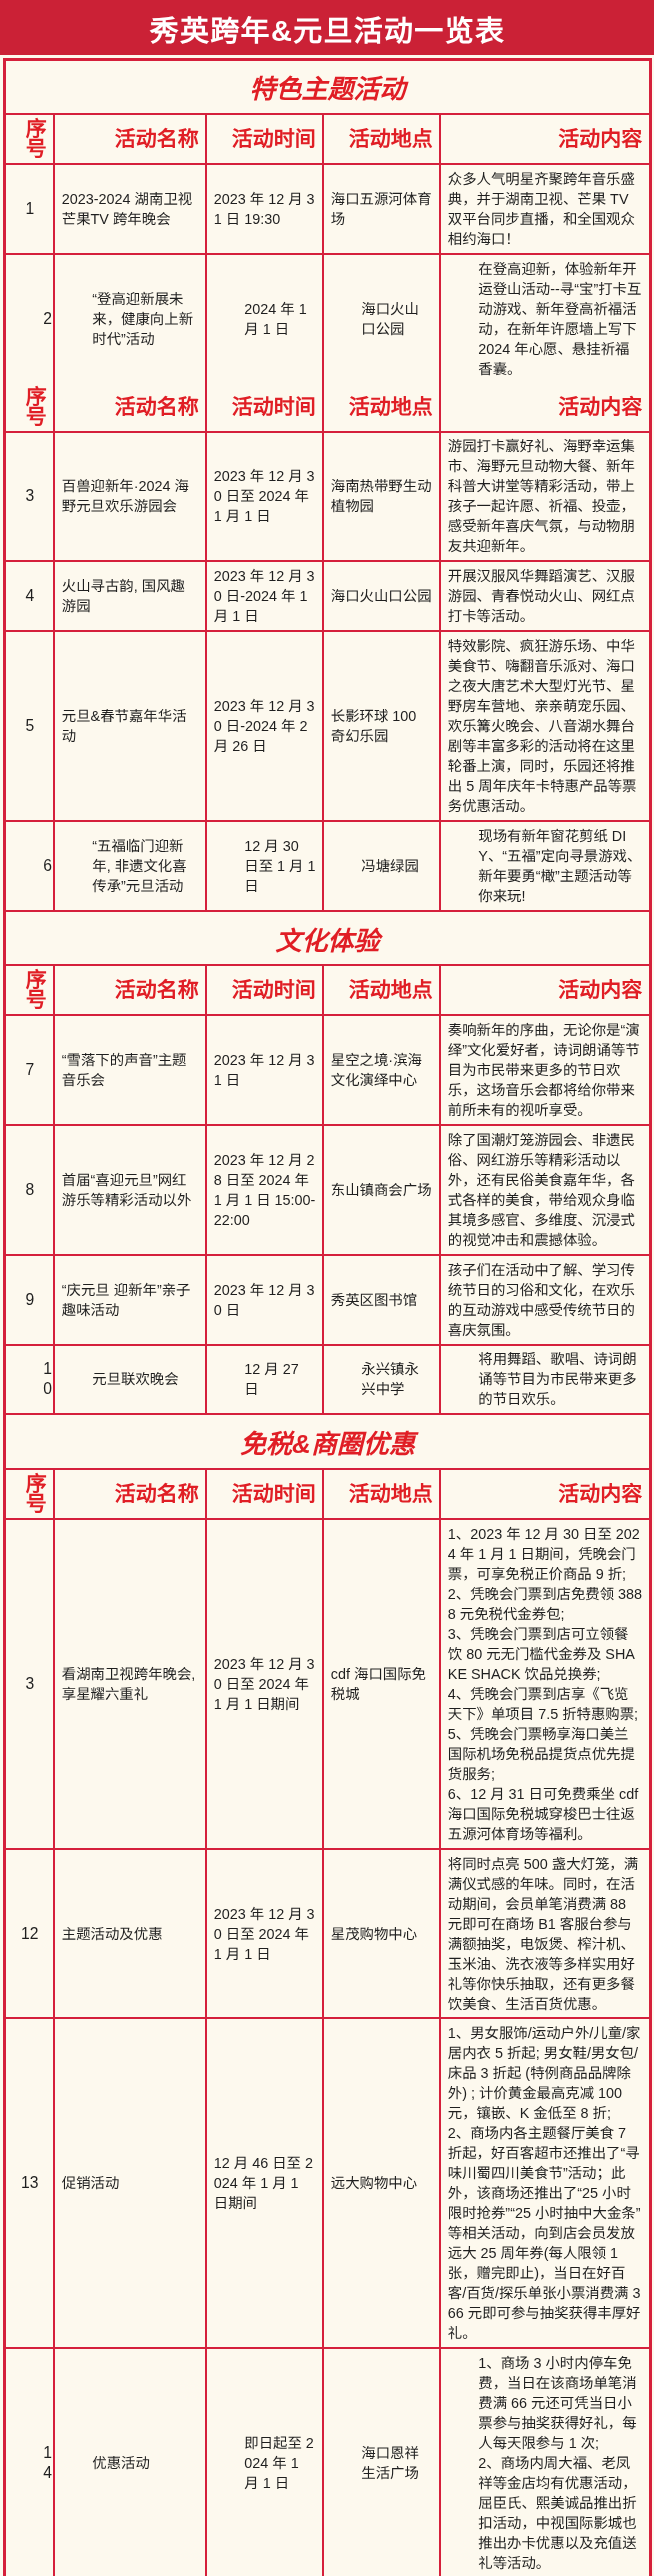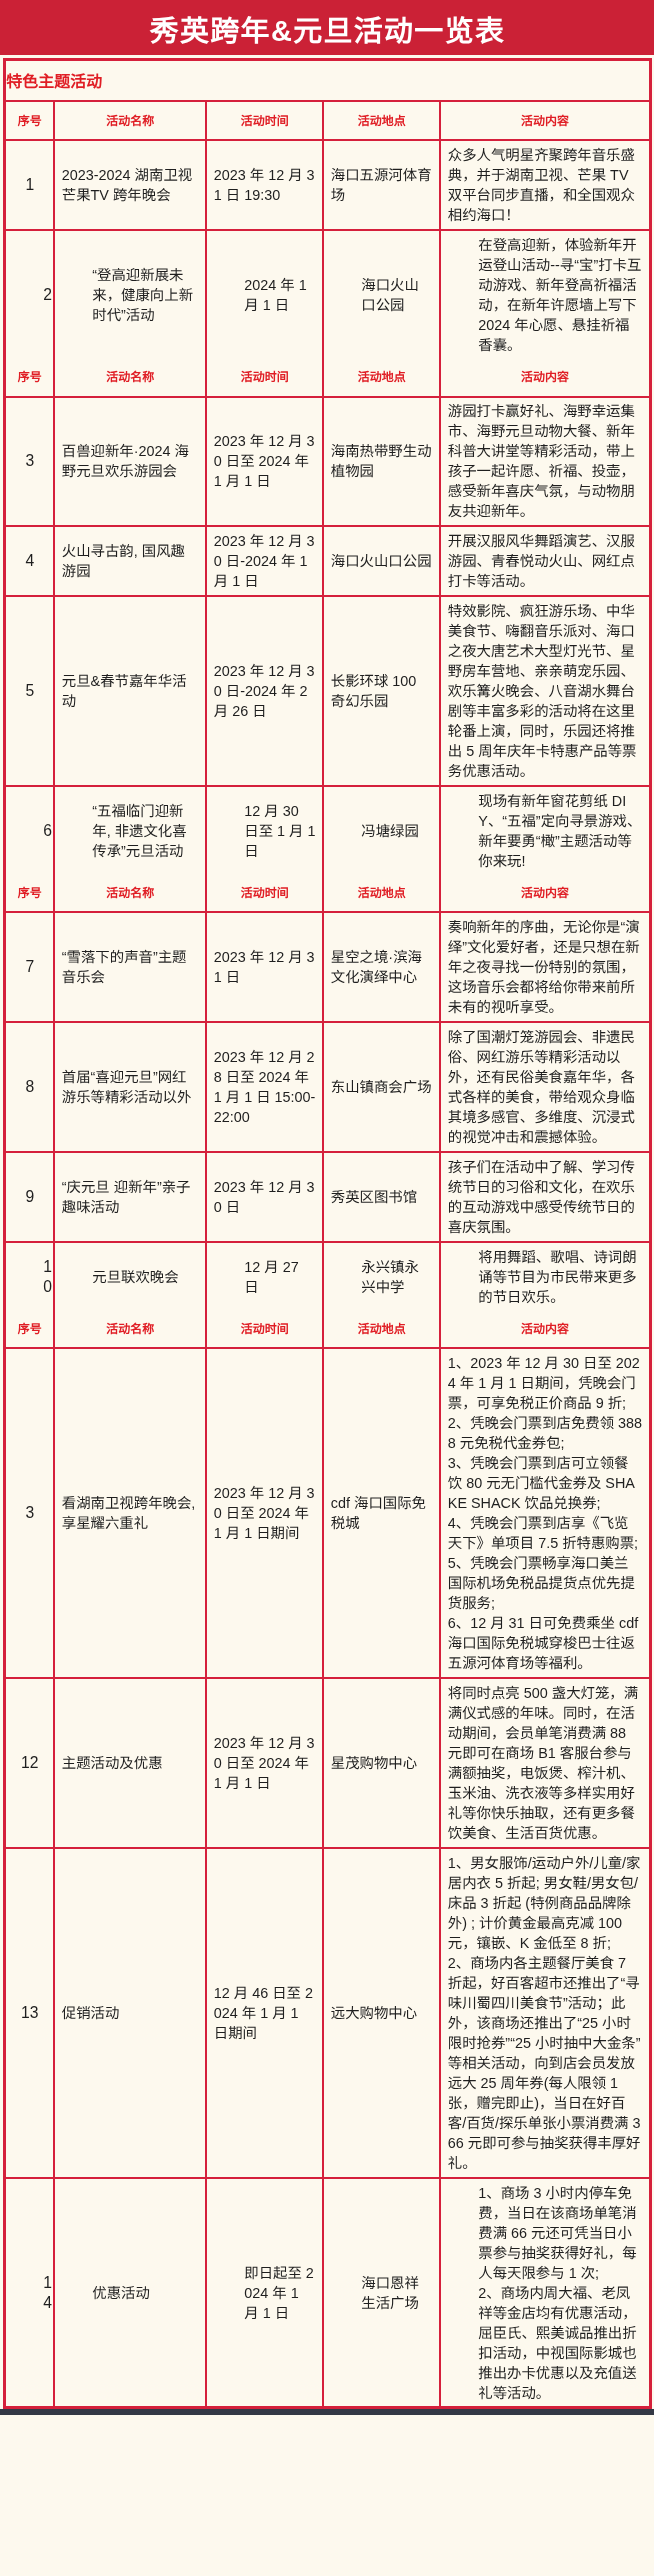"特色主题活动" .section-band { font-size: 16px -> 26px; font-style: none -> italic; text-align: left -> center }
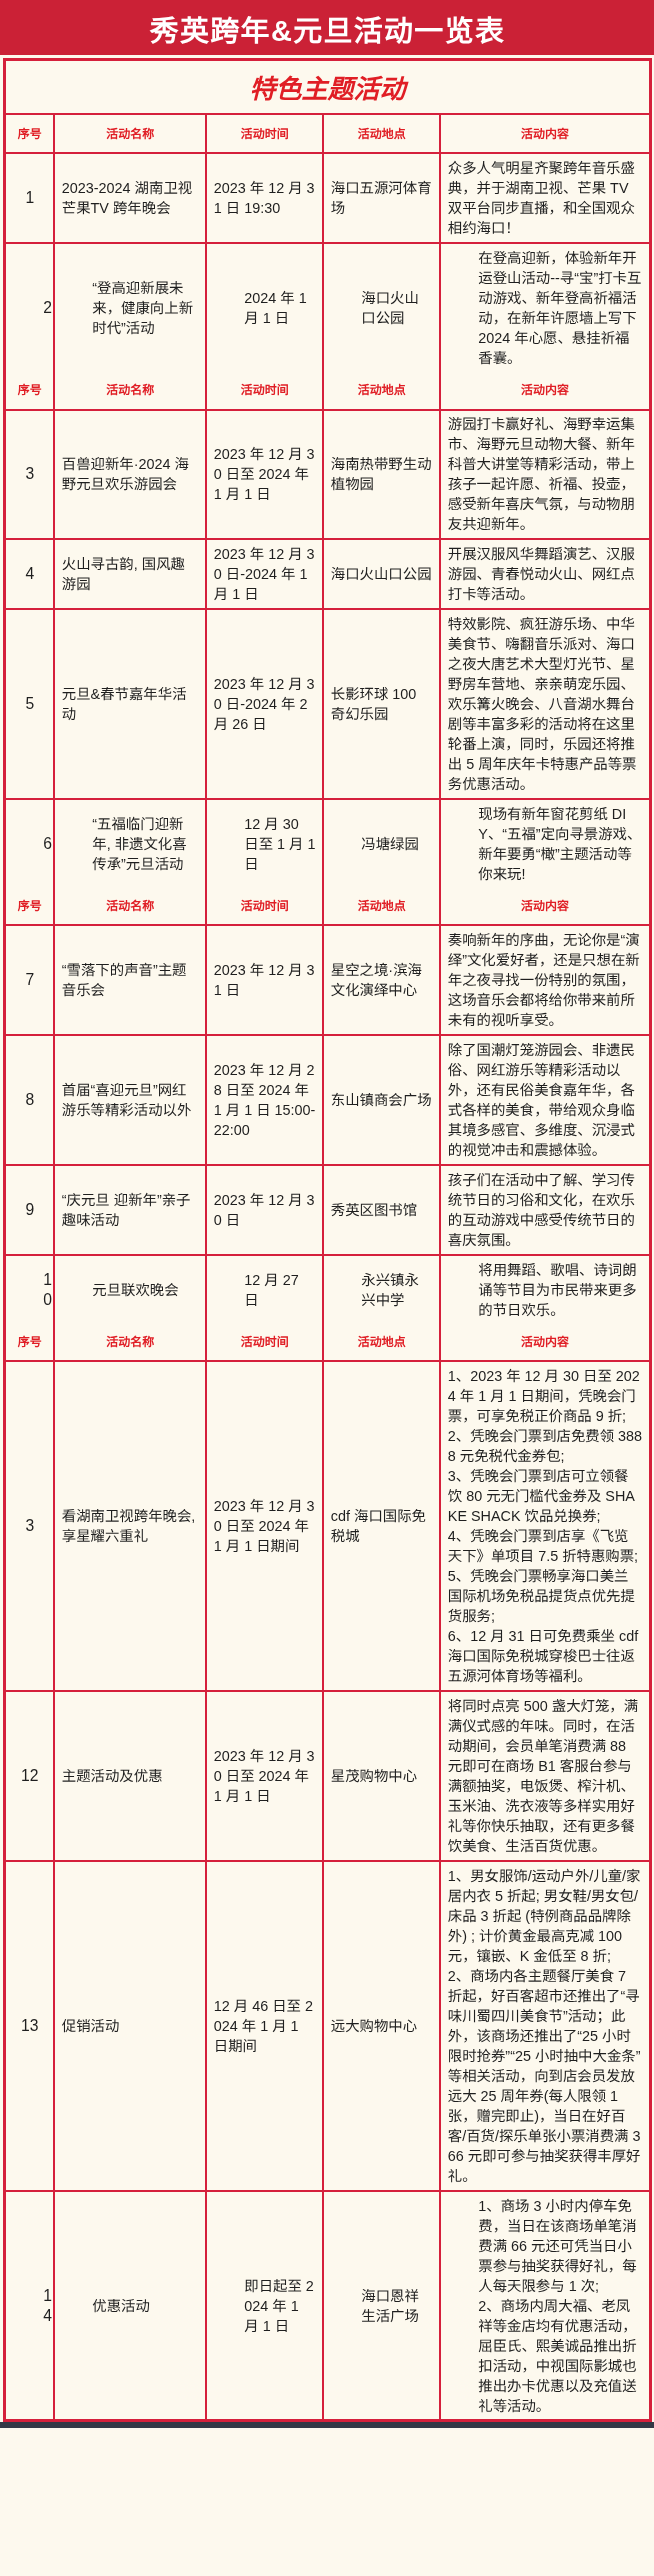"序号" th { font-size: 12px -> 21px; text-align: center -> right }
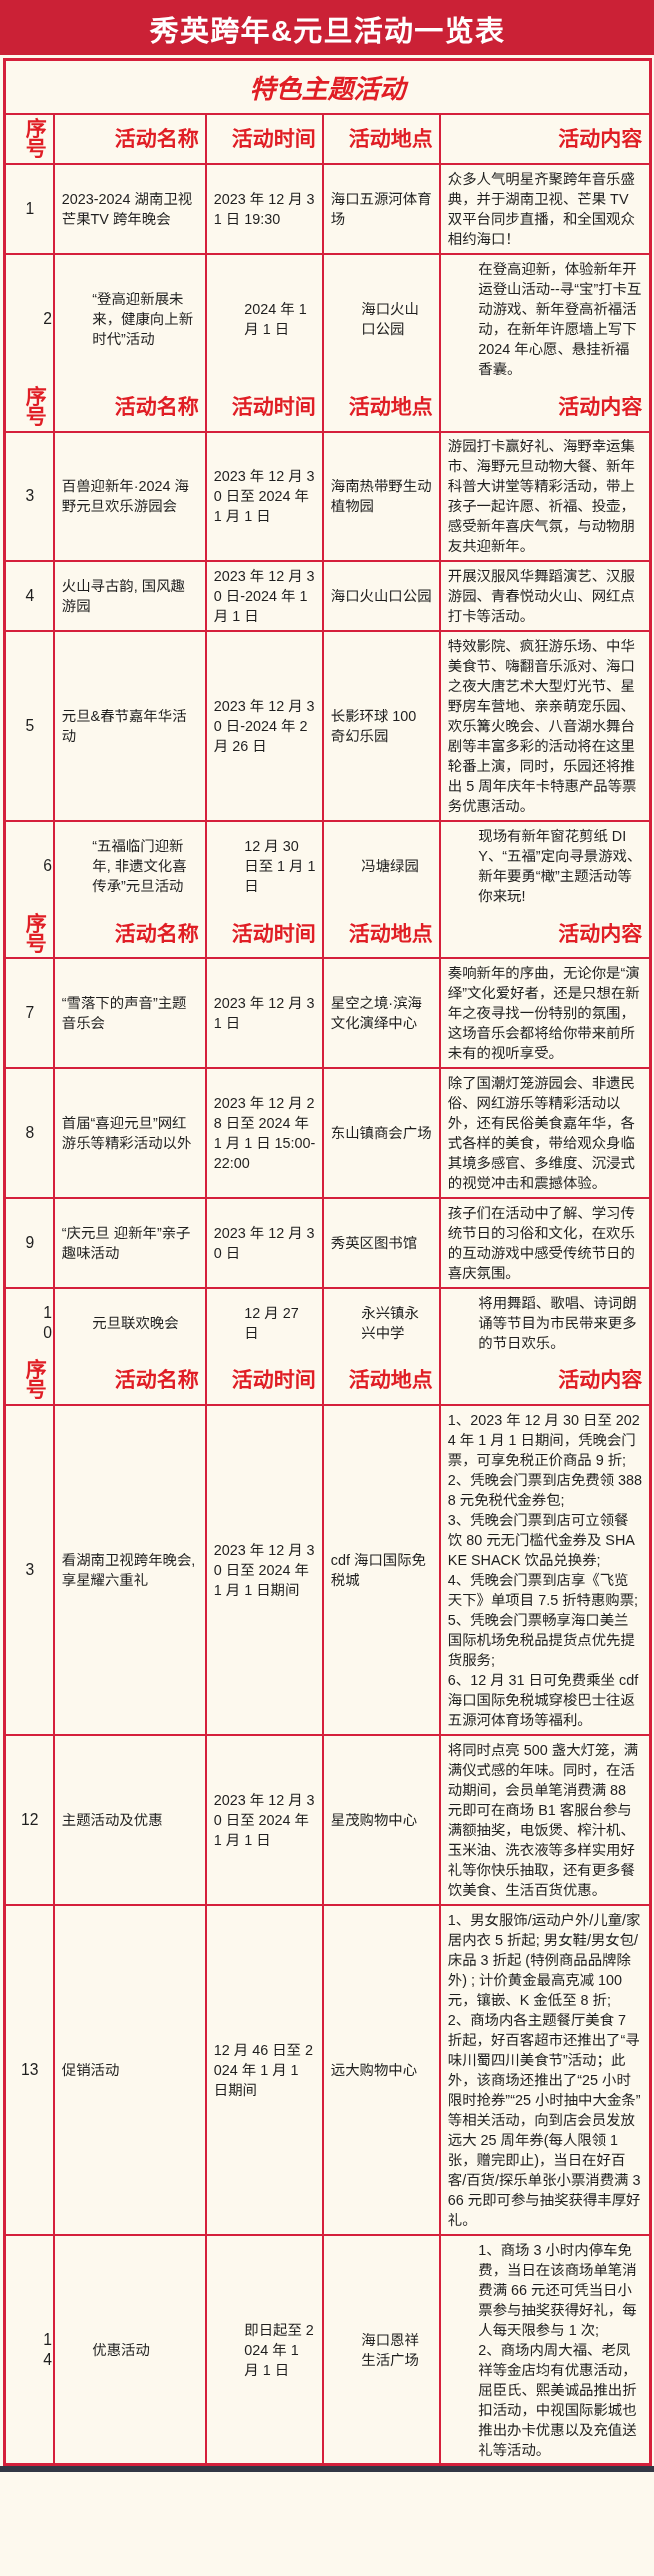"文化体验" div.section-band { html: none -> <div>文化体验</div> }
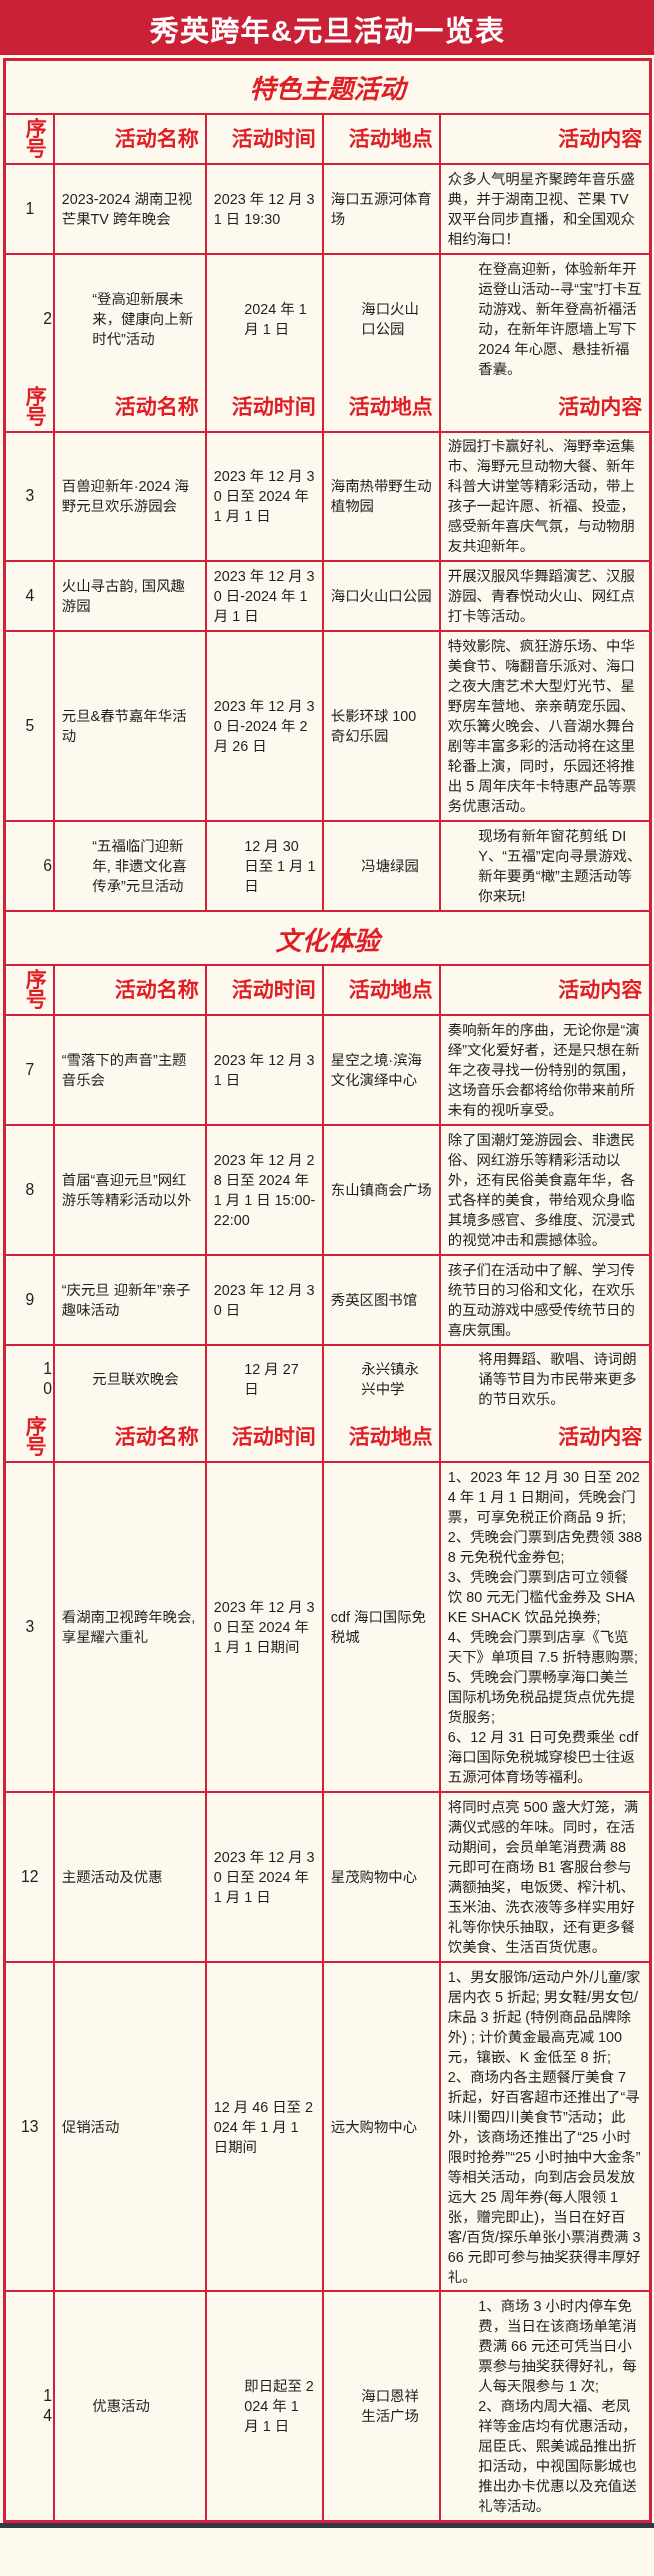"奏响新年的序曲，无论你是“演绎”文化爱好者，还是只想在新年之夜寻找一份特别的氛围" td.col-content { text: 还是只想在新年之夜寻找一份特别的氛围 -> 诗词朗诵等节目为市民带来更多的节日欢乐 }
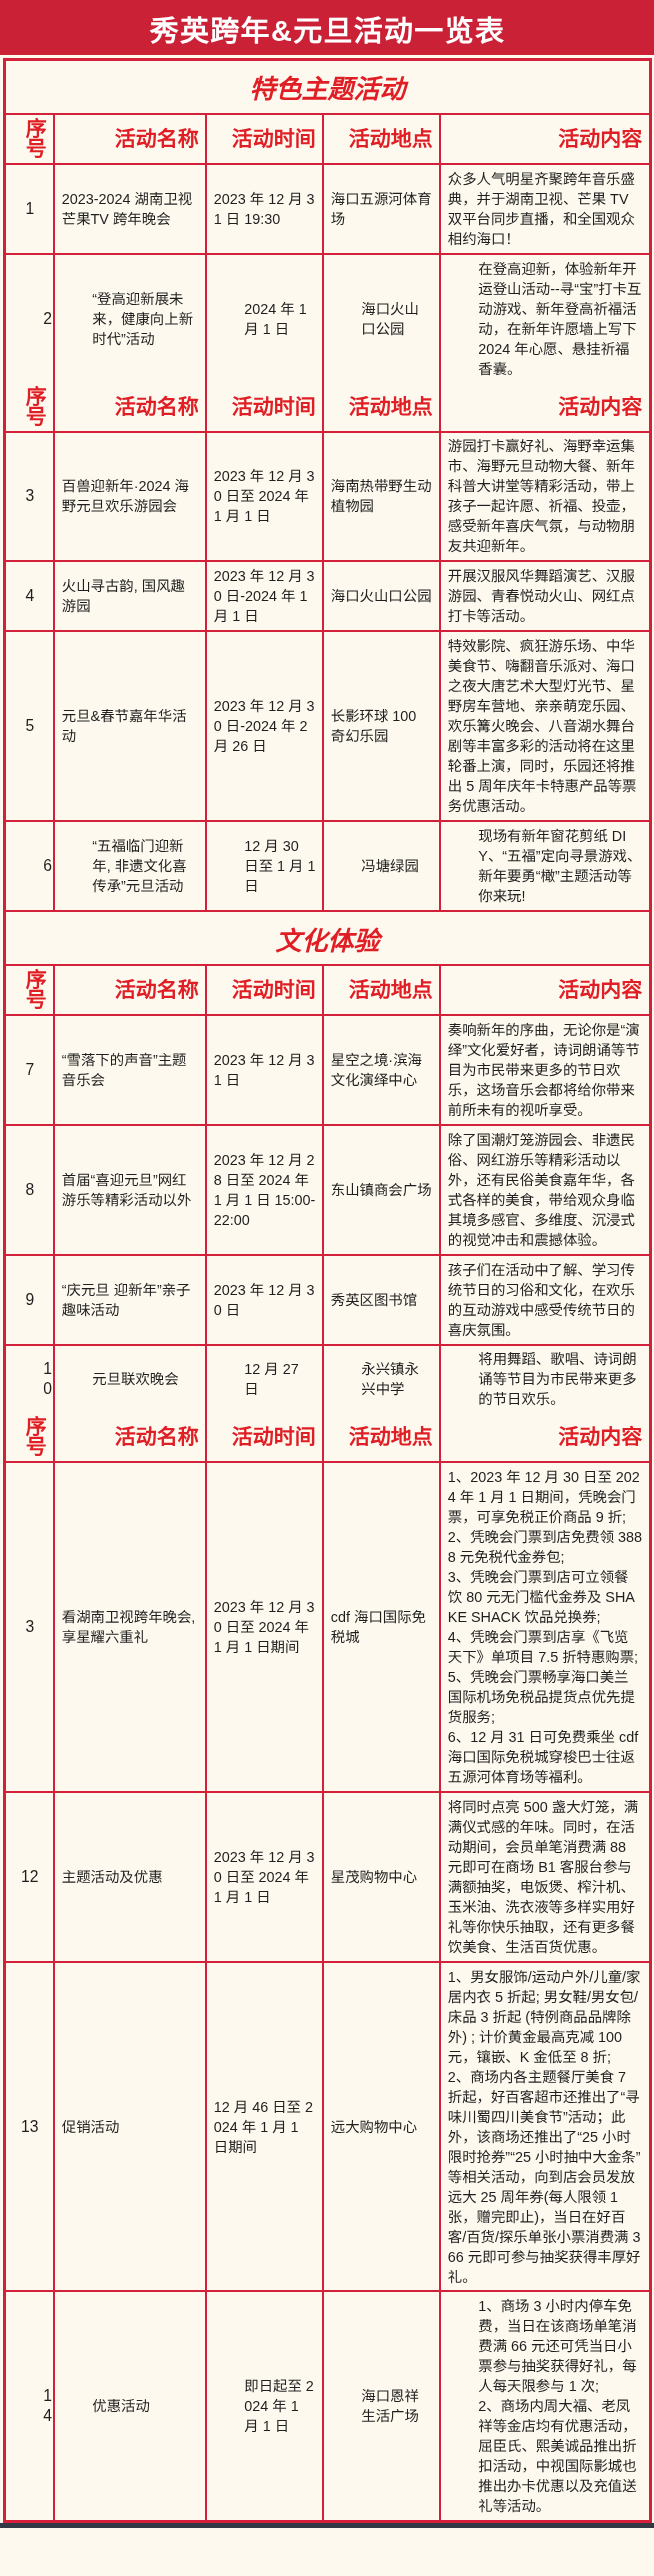"免税&商圈优惠" div.section-band { html: none -> <div>免税&amp;商圈优惠</div> }
